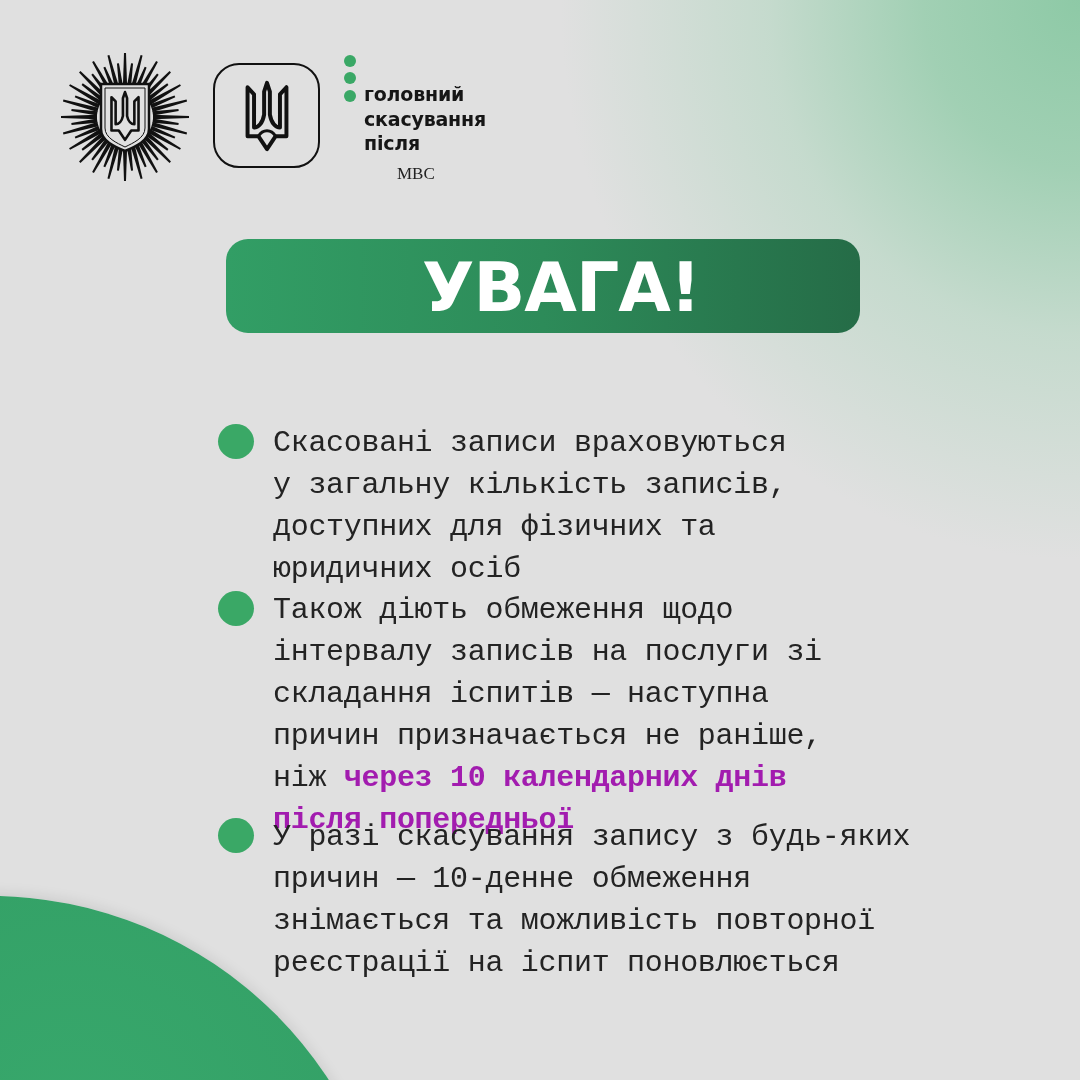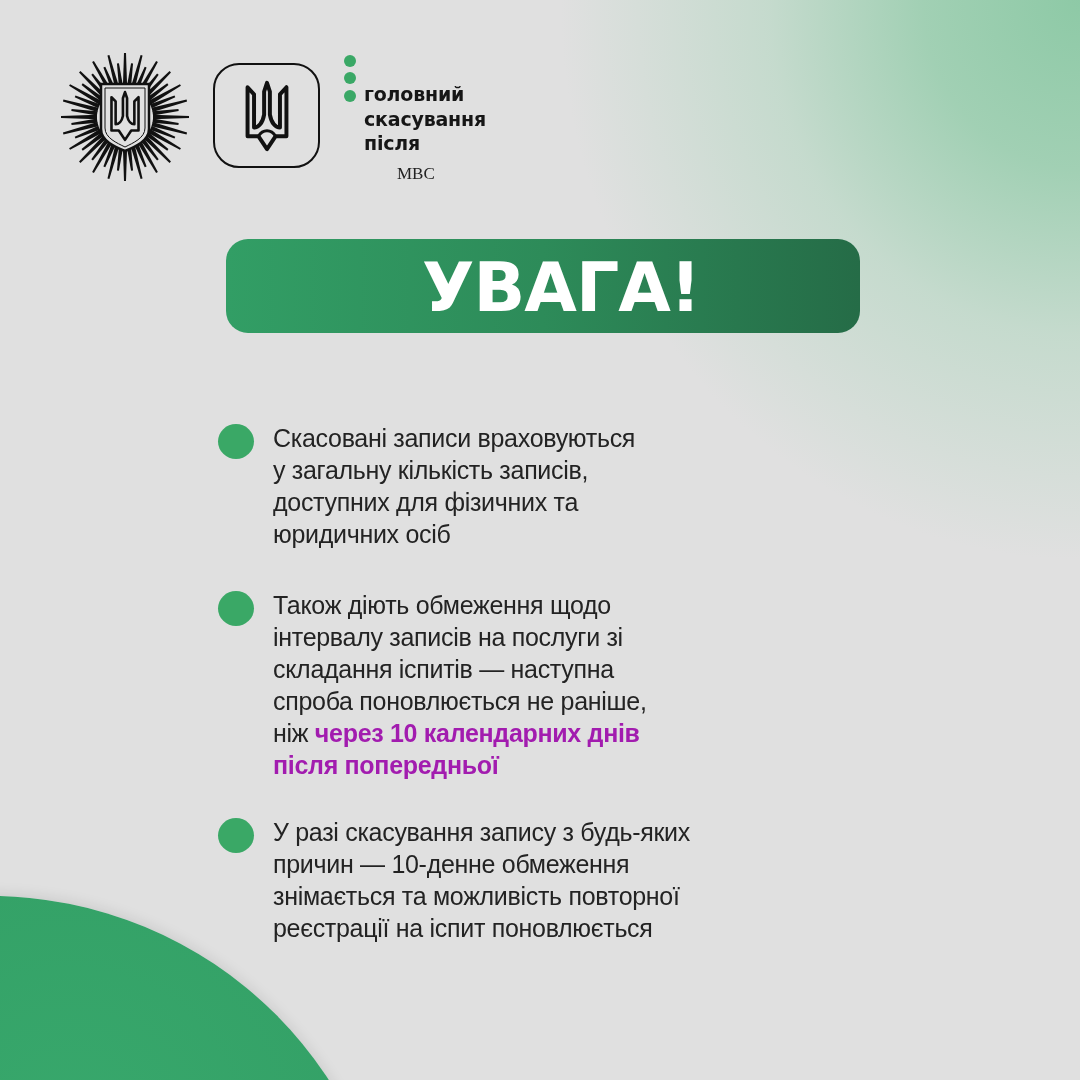"Скасовані записи враховуються" .item-text { font-family: Liberation Sans, sans-serif -> Liberation Mono, monospace; font-size: 25px -> 30px; line-height: 32px -> 42px }
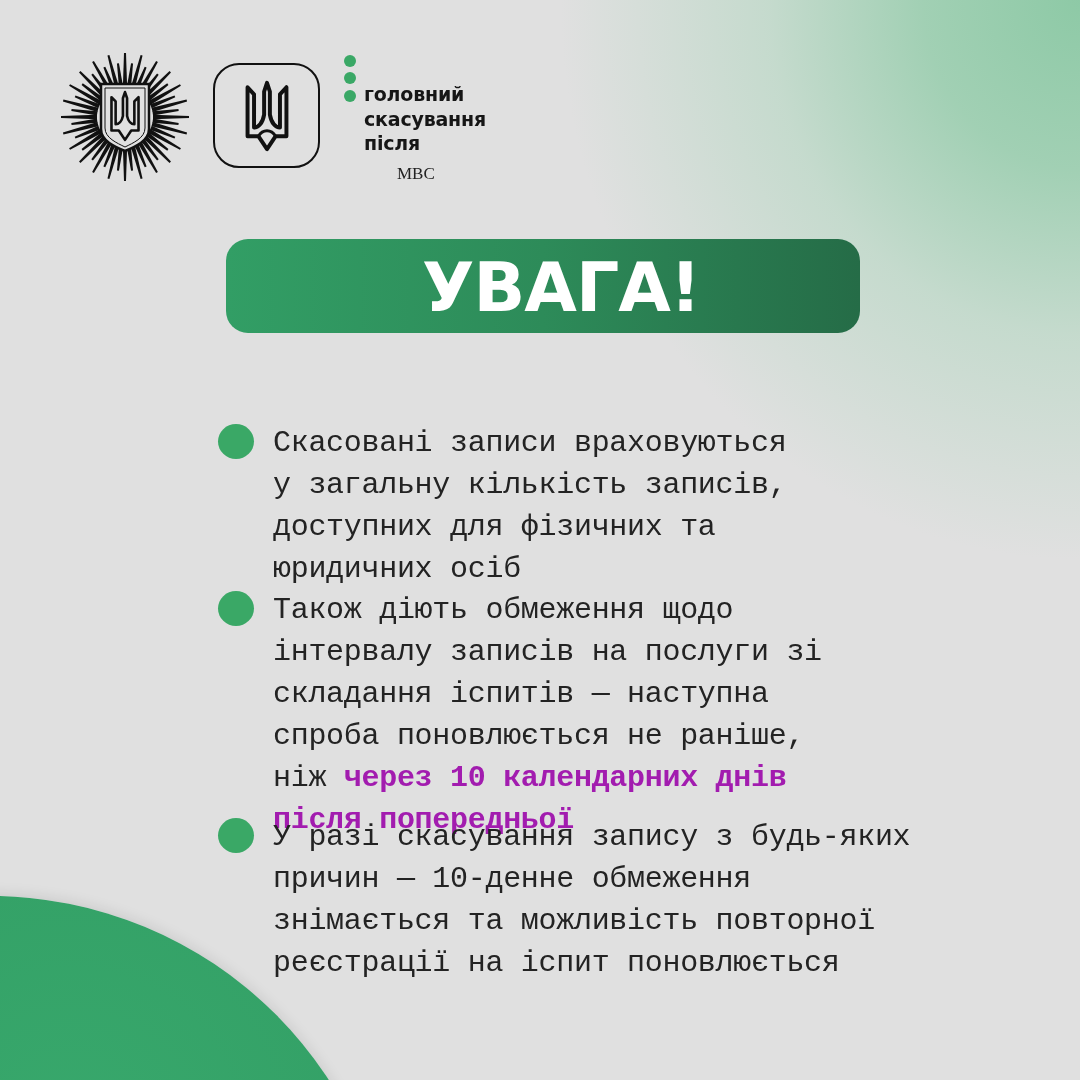"Також діють обмеження щодо" span { text: спроба поновлюється -> причин призначається }
